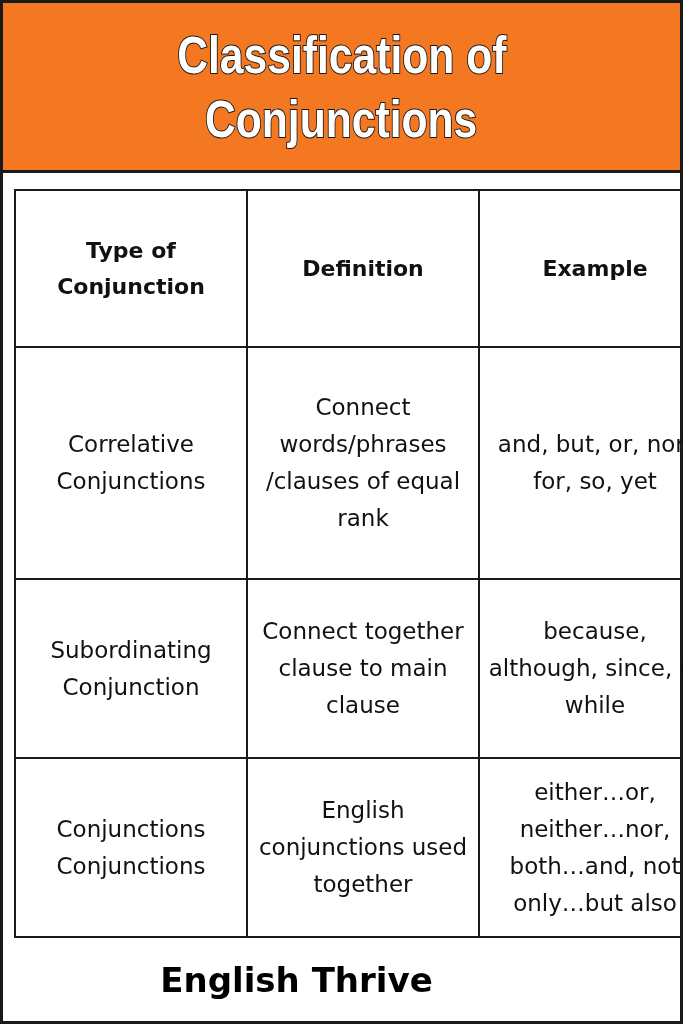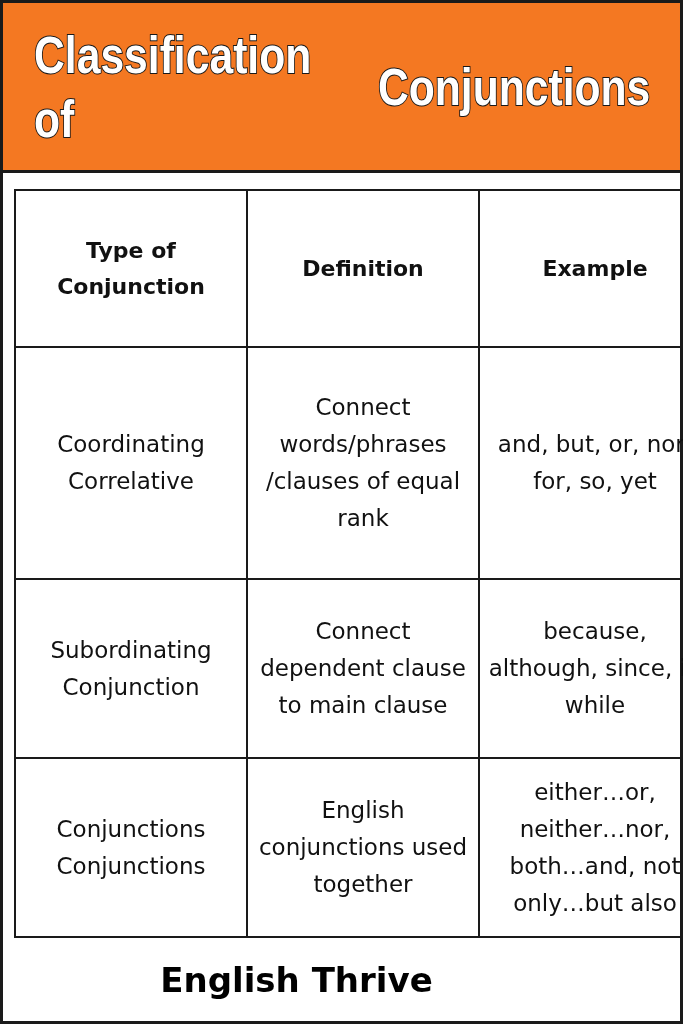"Classification of" .banner { flex-direction: row -> column }
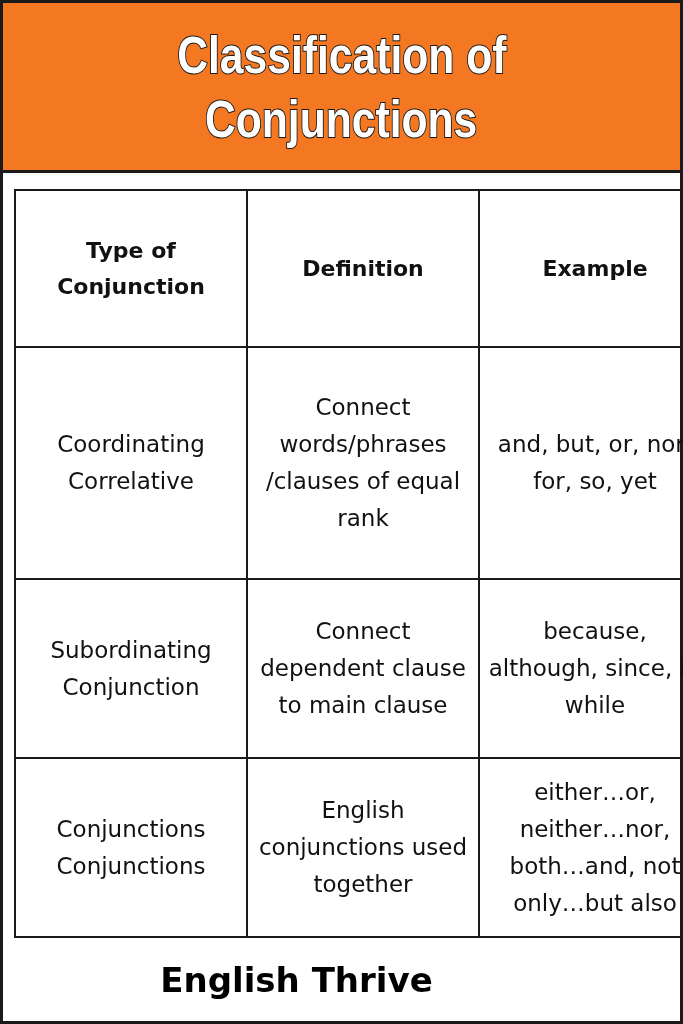"Coordinating Correlative" td { text: Coordinating Correlative -> Correlative Conjunctions }
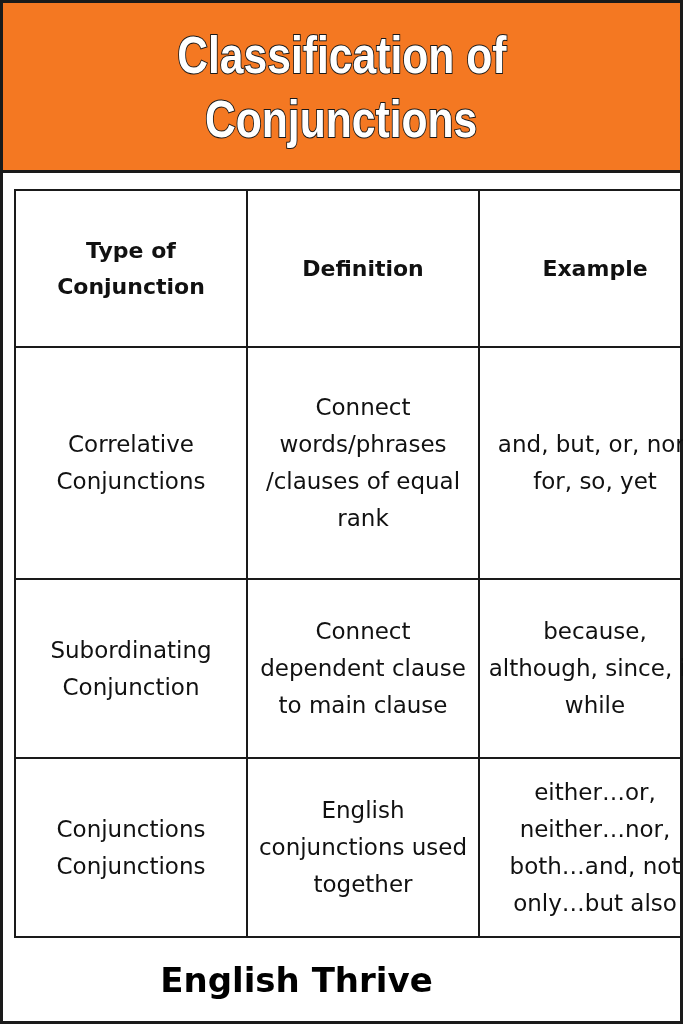"Connect dependent clause to main" td { text: dependent -> together }
